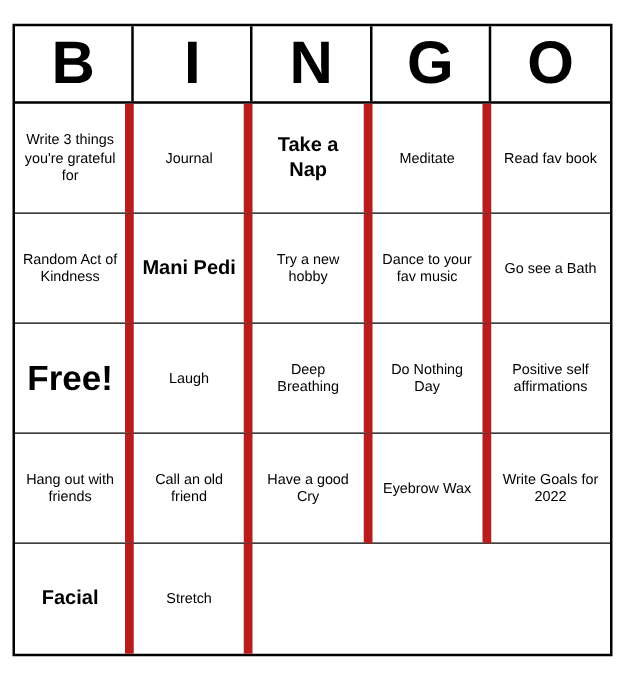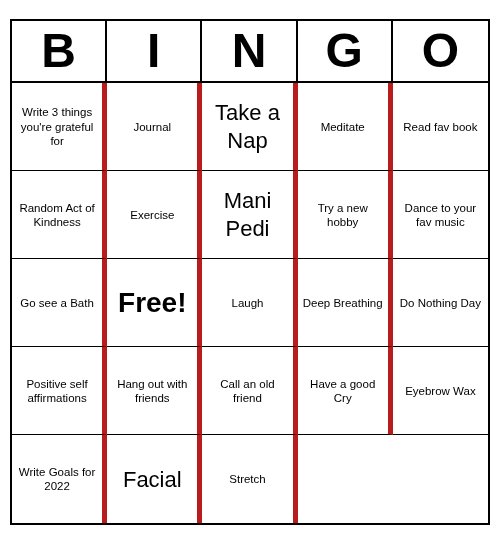"Write 3 things you're grateful" .bingo-cell { border-right: 5px solid #b91c1c -> 7px solid #b91c1c }
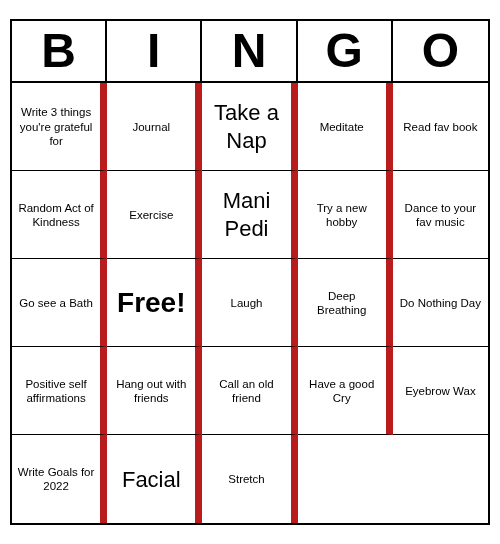"Take a Nap" .bingo-cell.large-text { font-size: 22px -> 16px; font-weight: normal -> bold }
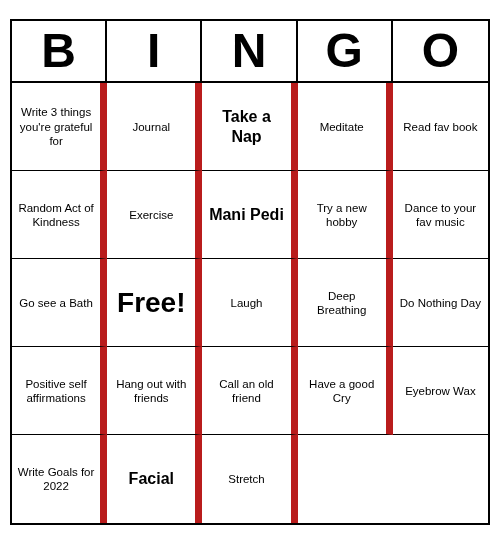"Exercise" div.bingo-cell { html: <div>Exercise</div> -> none }
